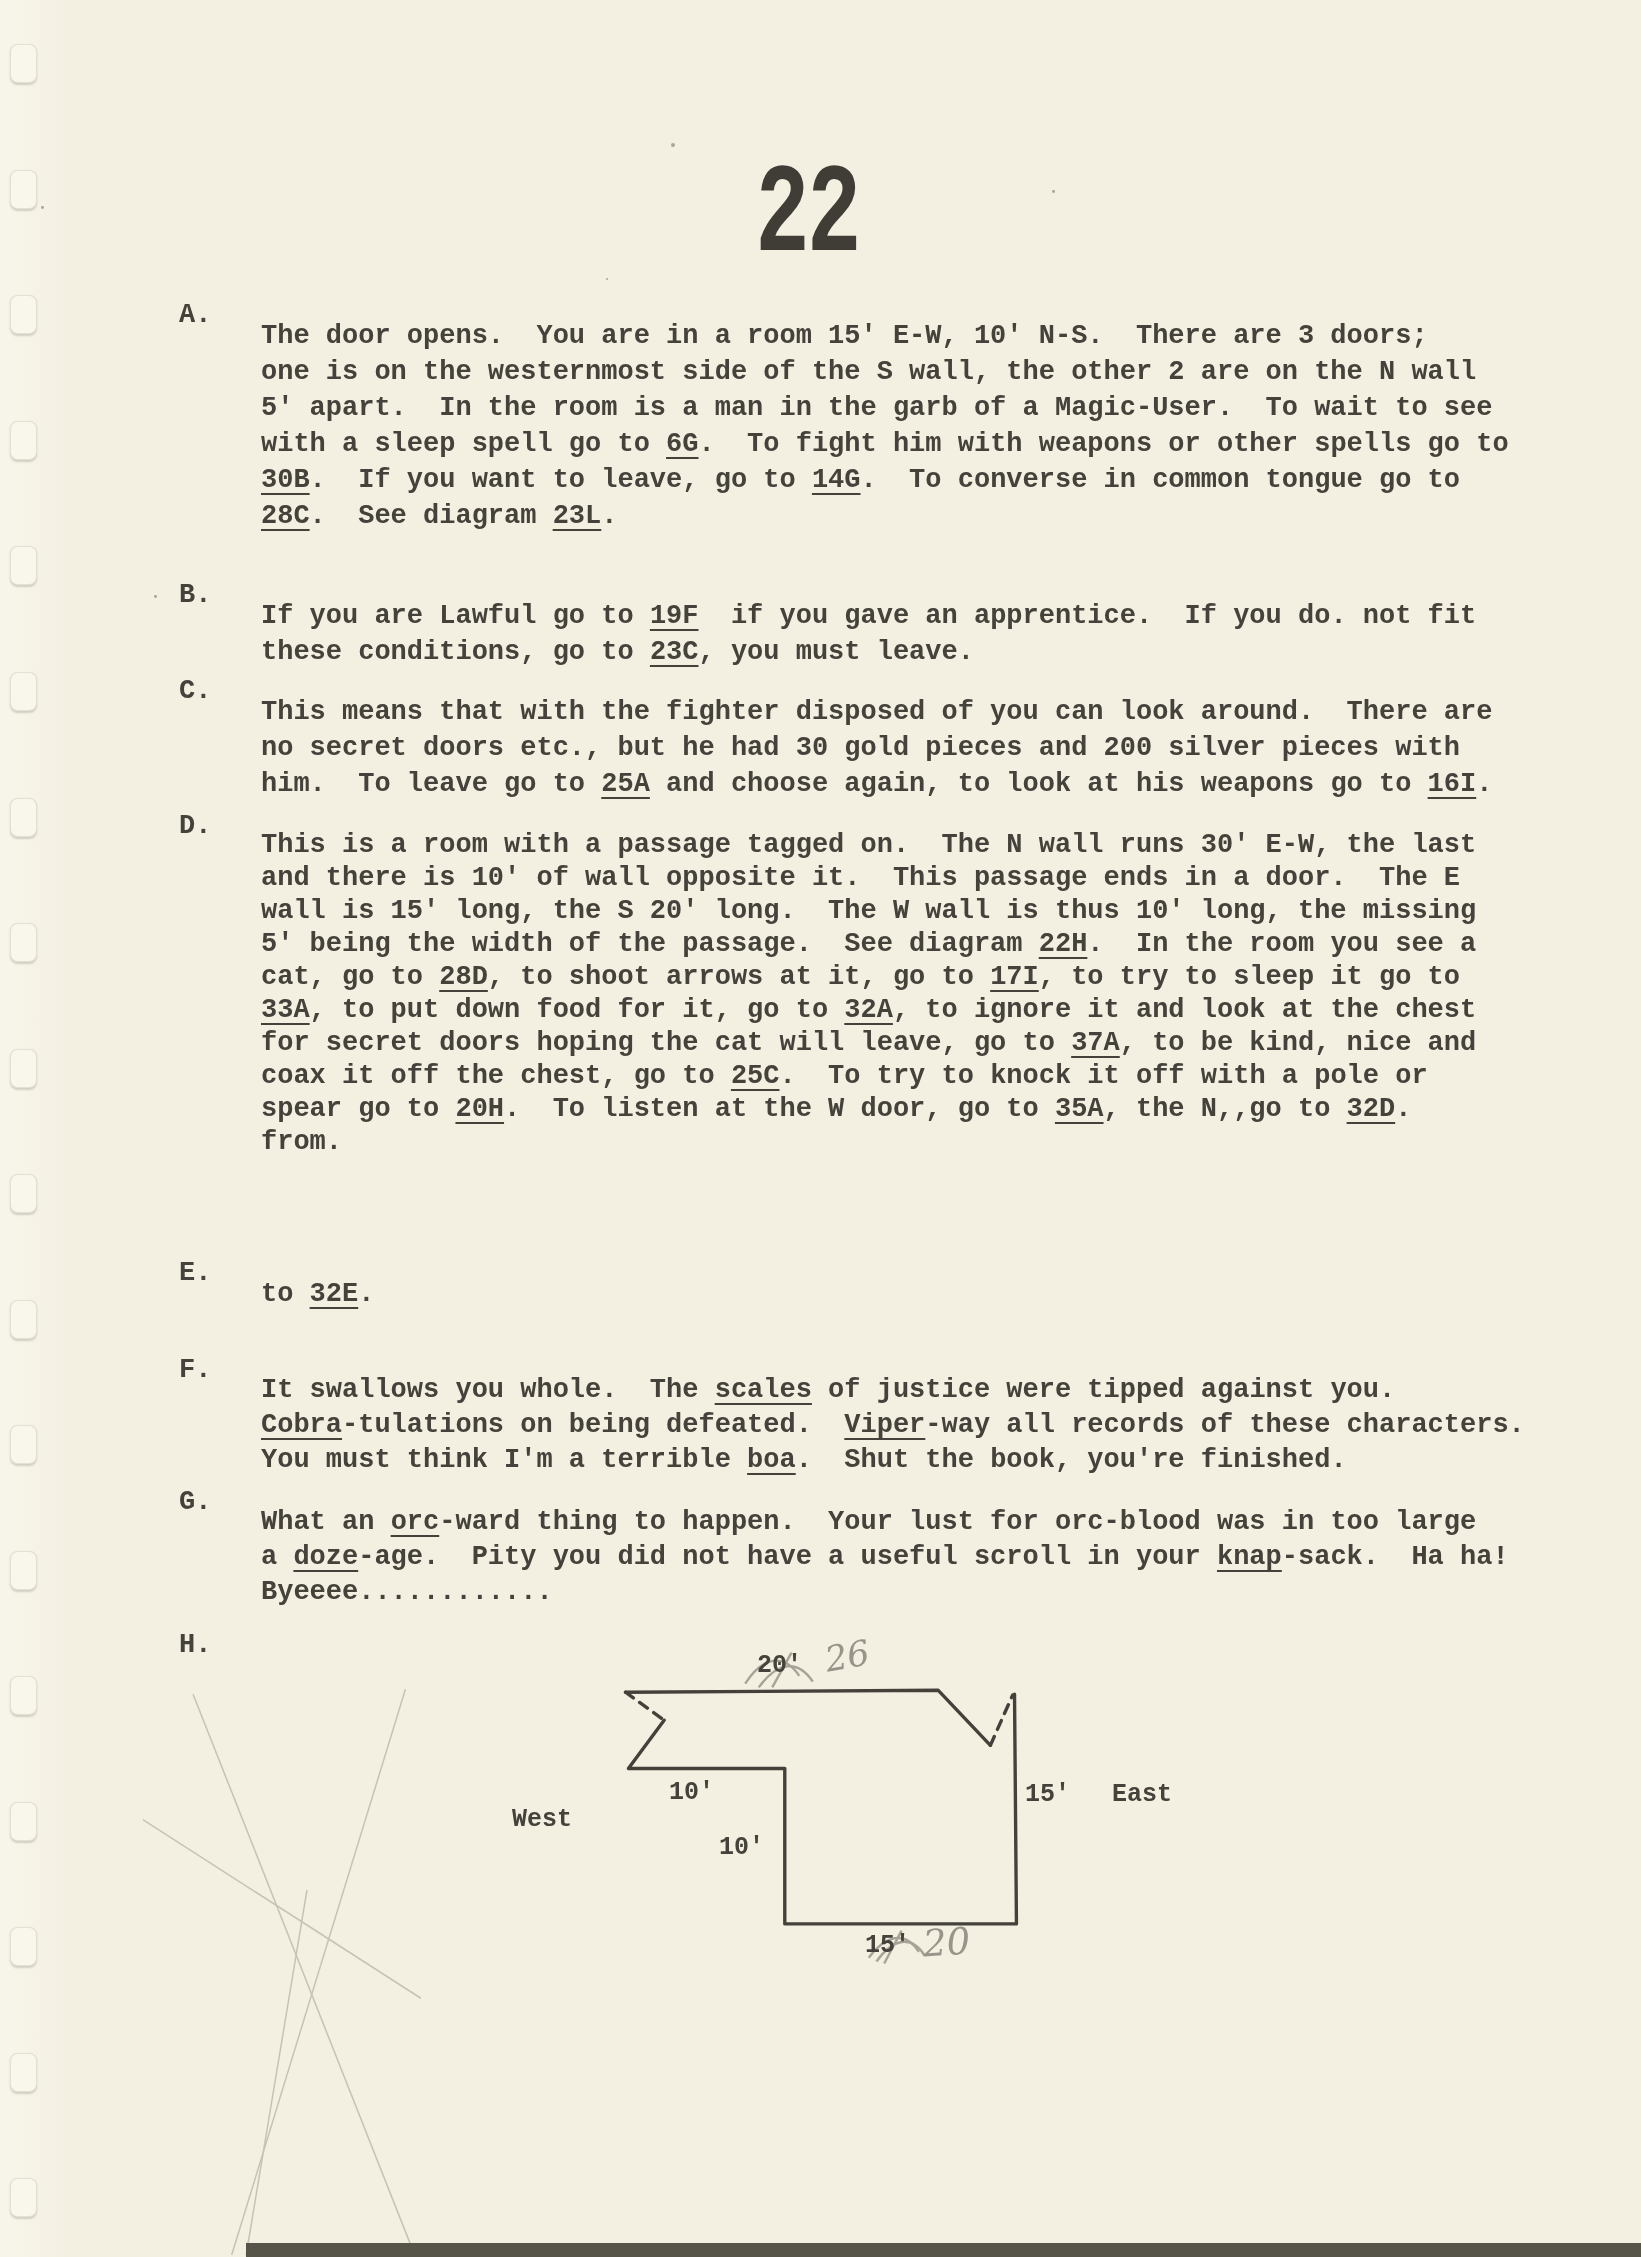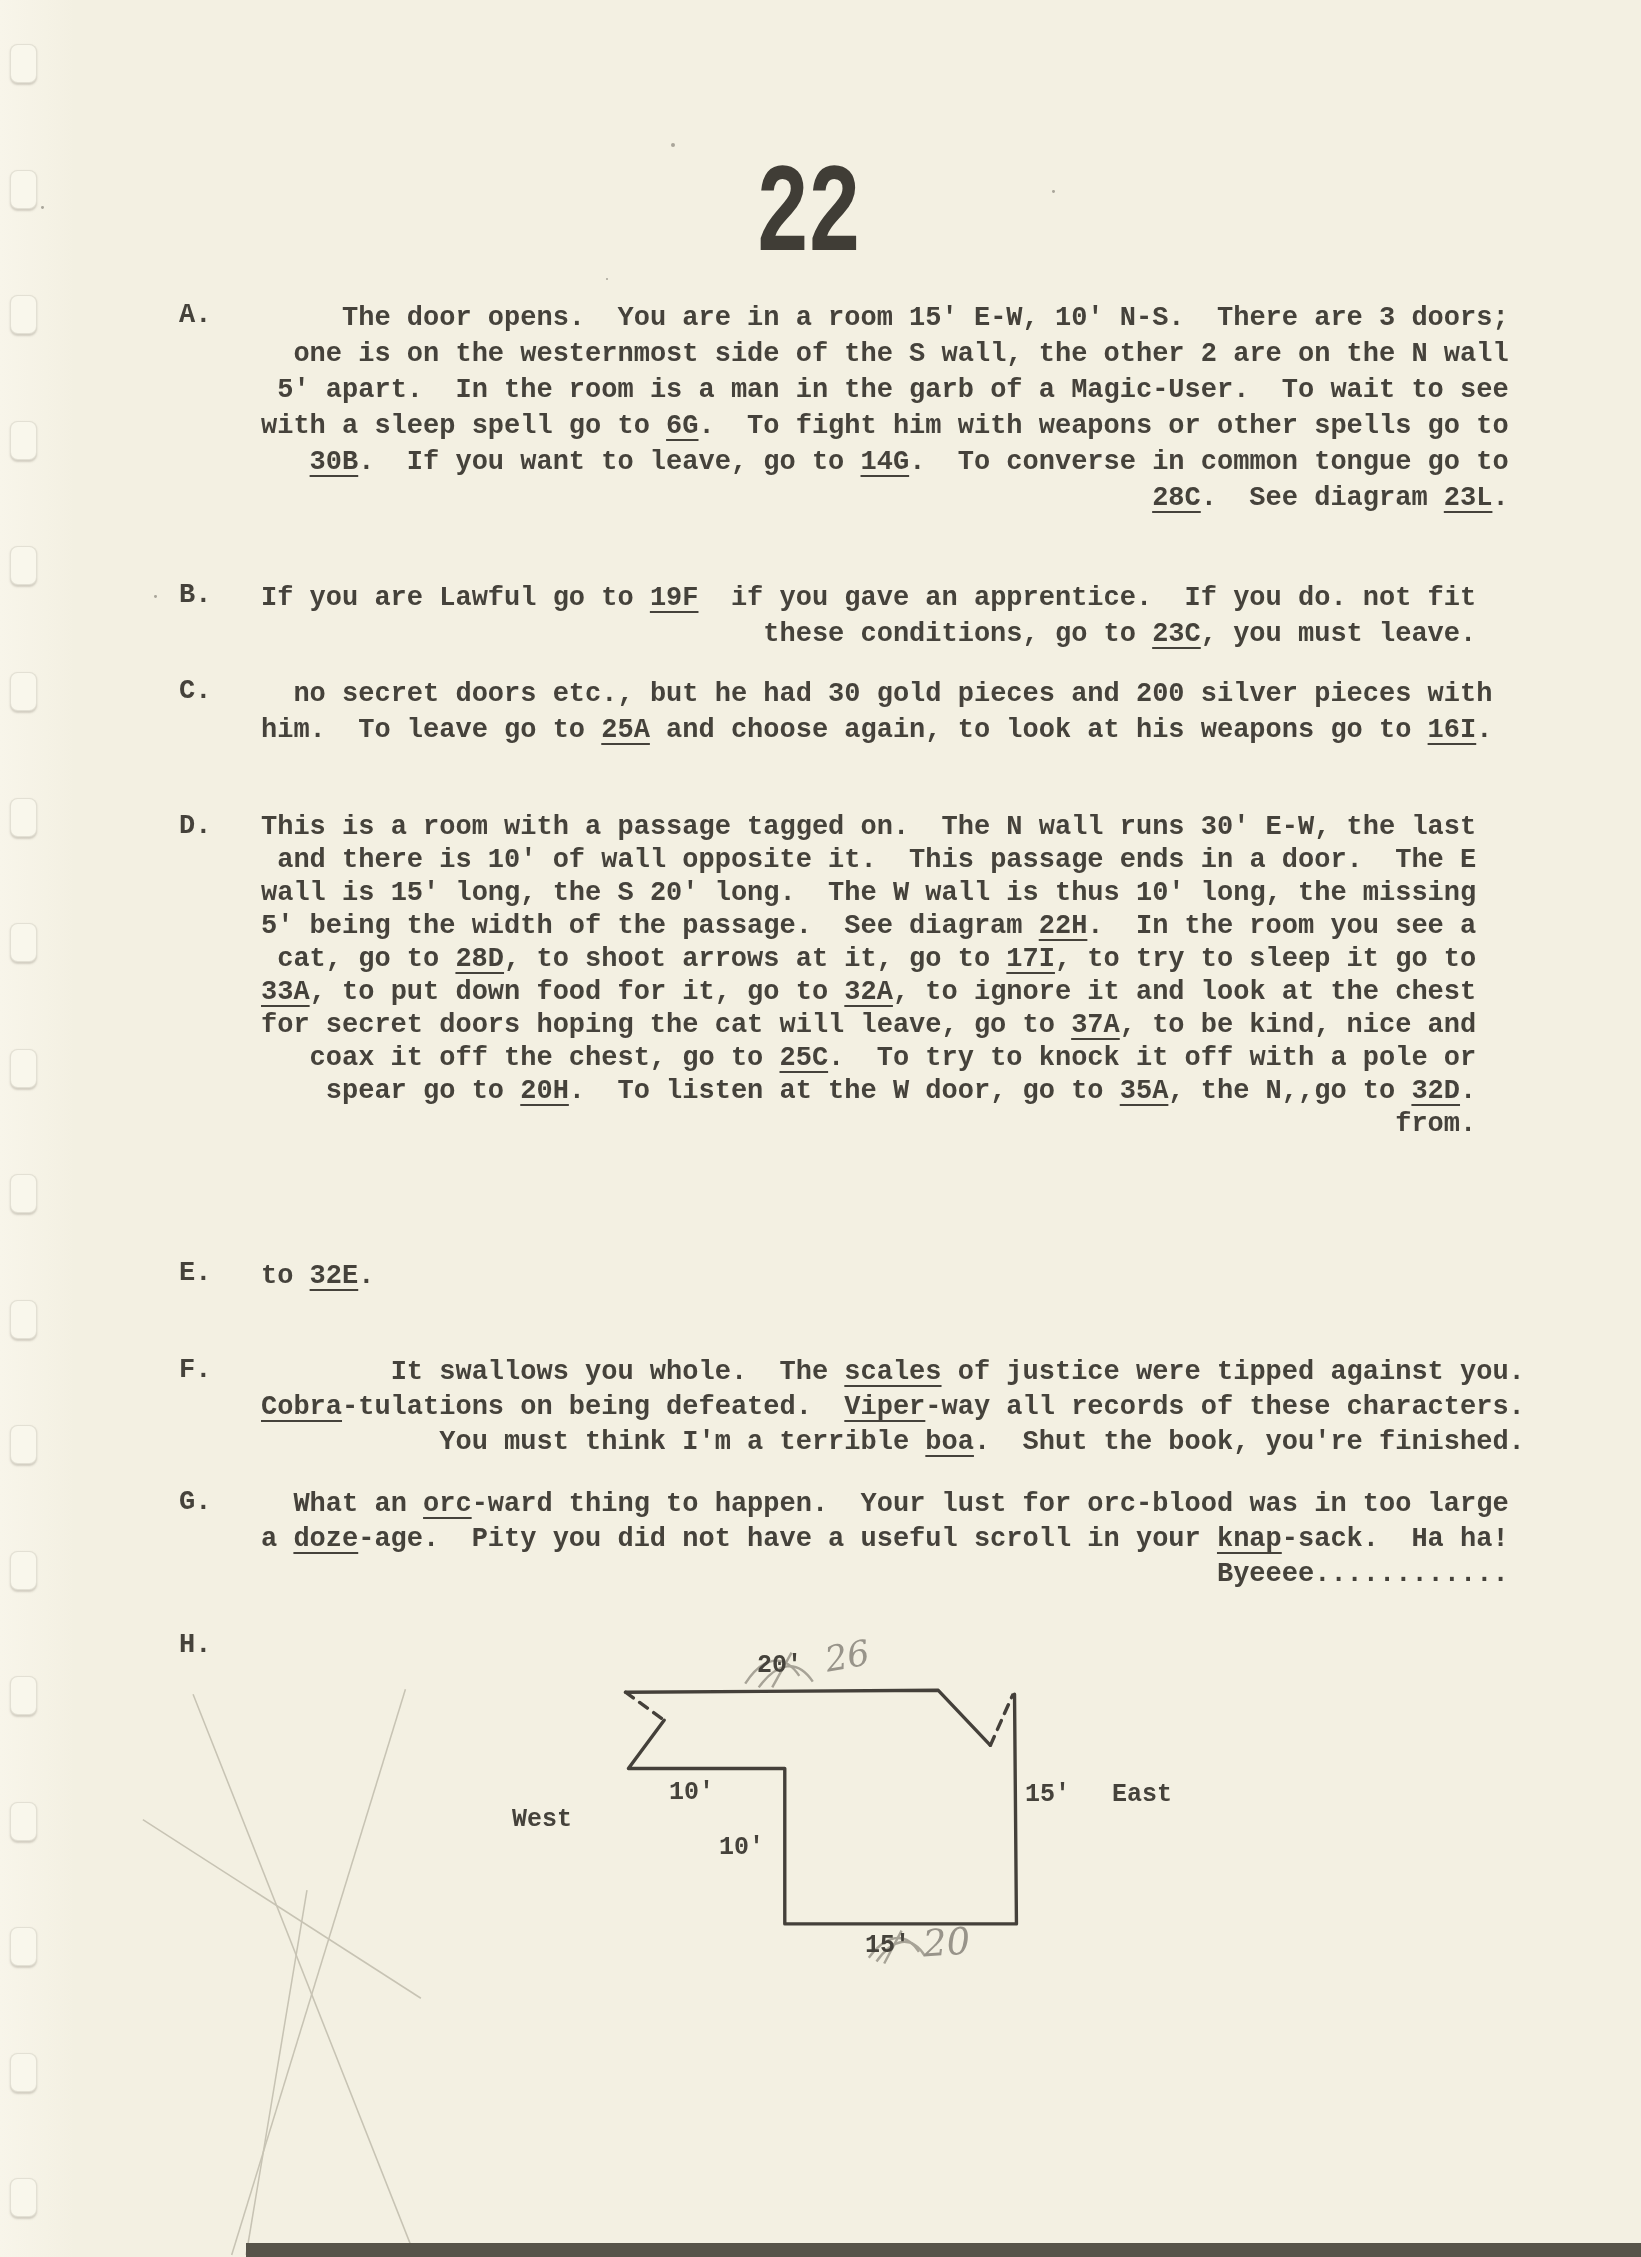"The door opens. You are" .sec-lines { text-align: right -> none; top: 0 -> 18px }
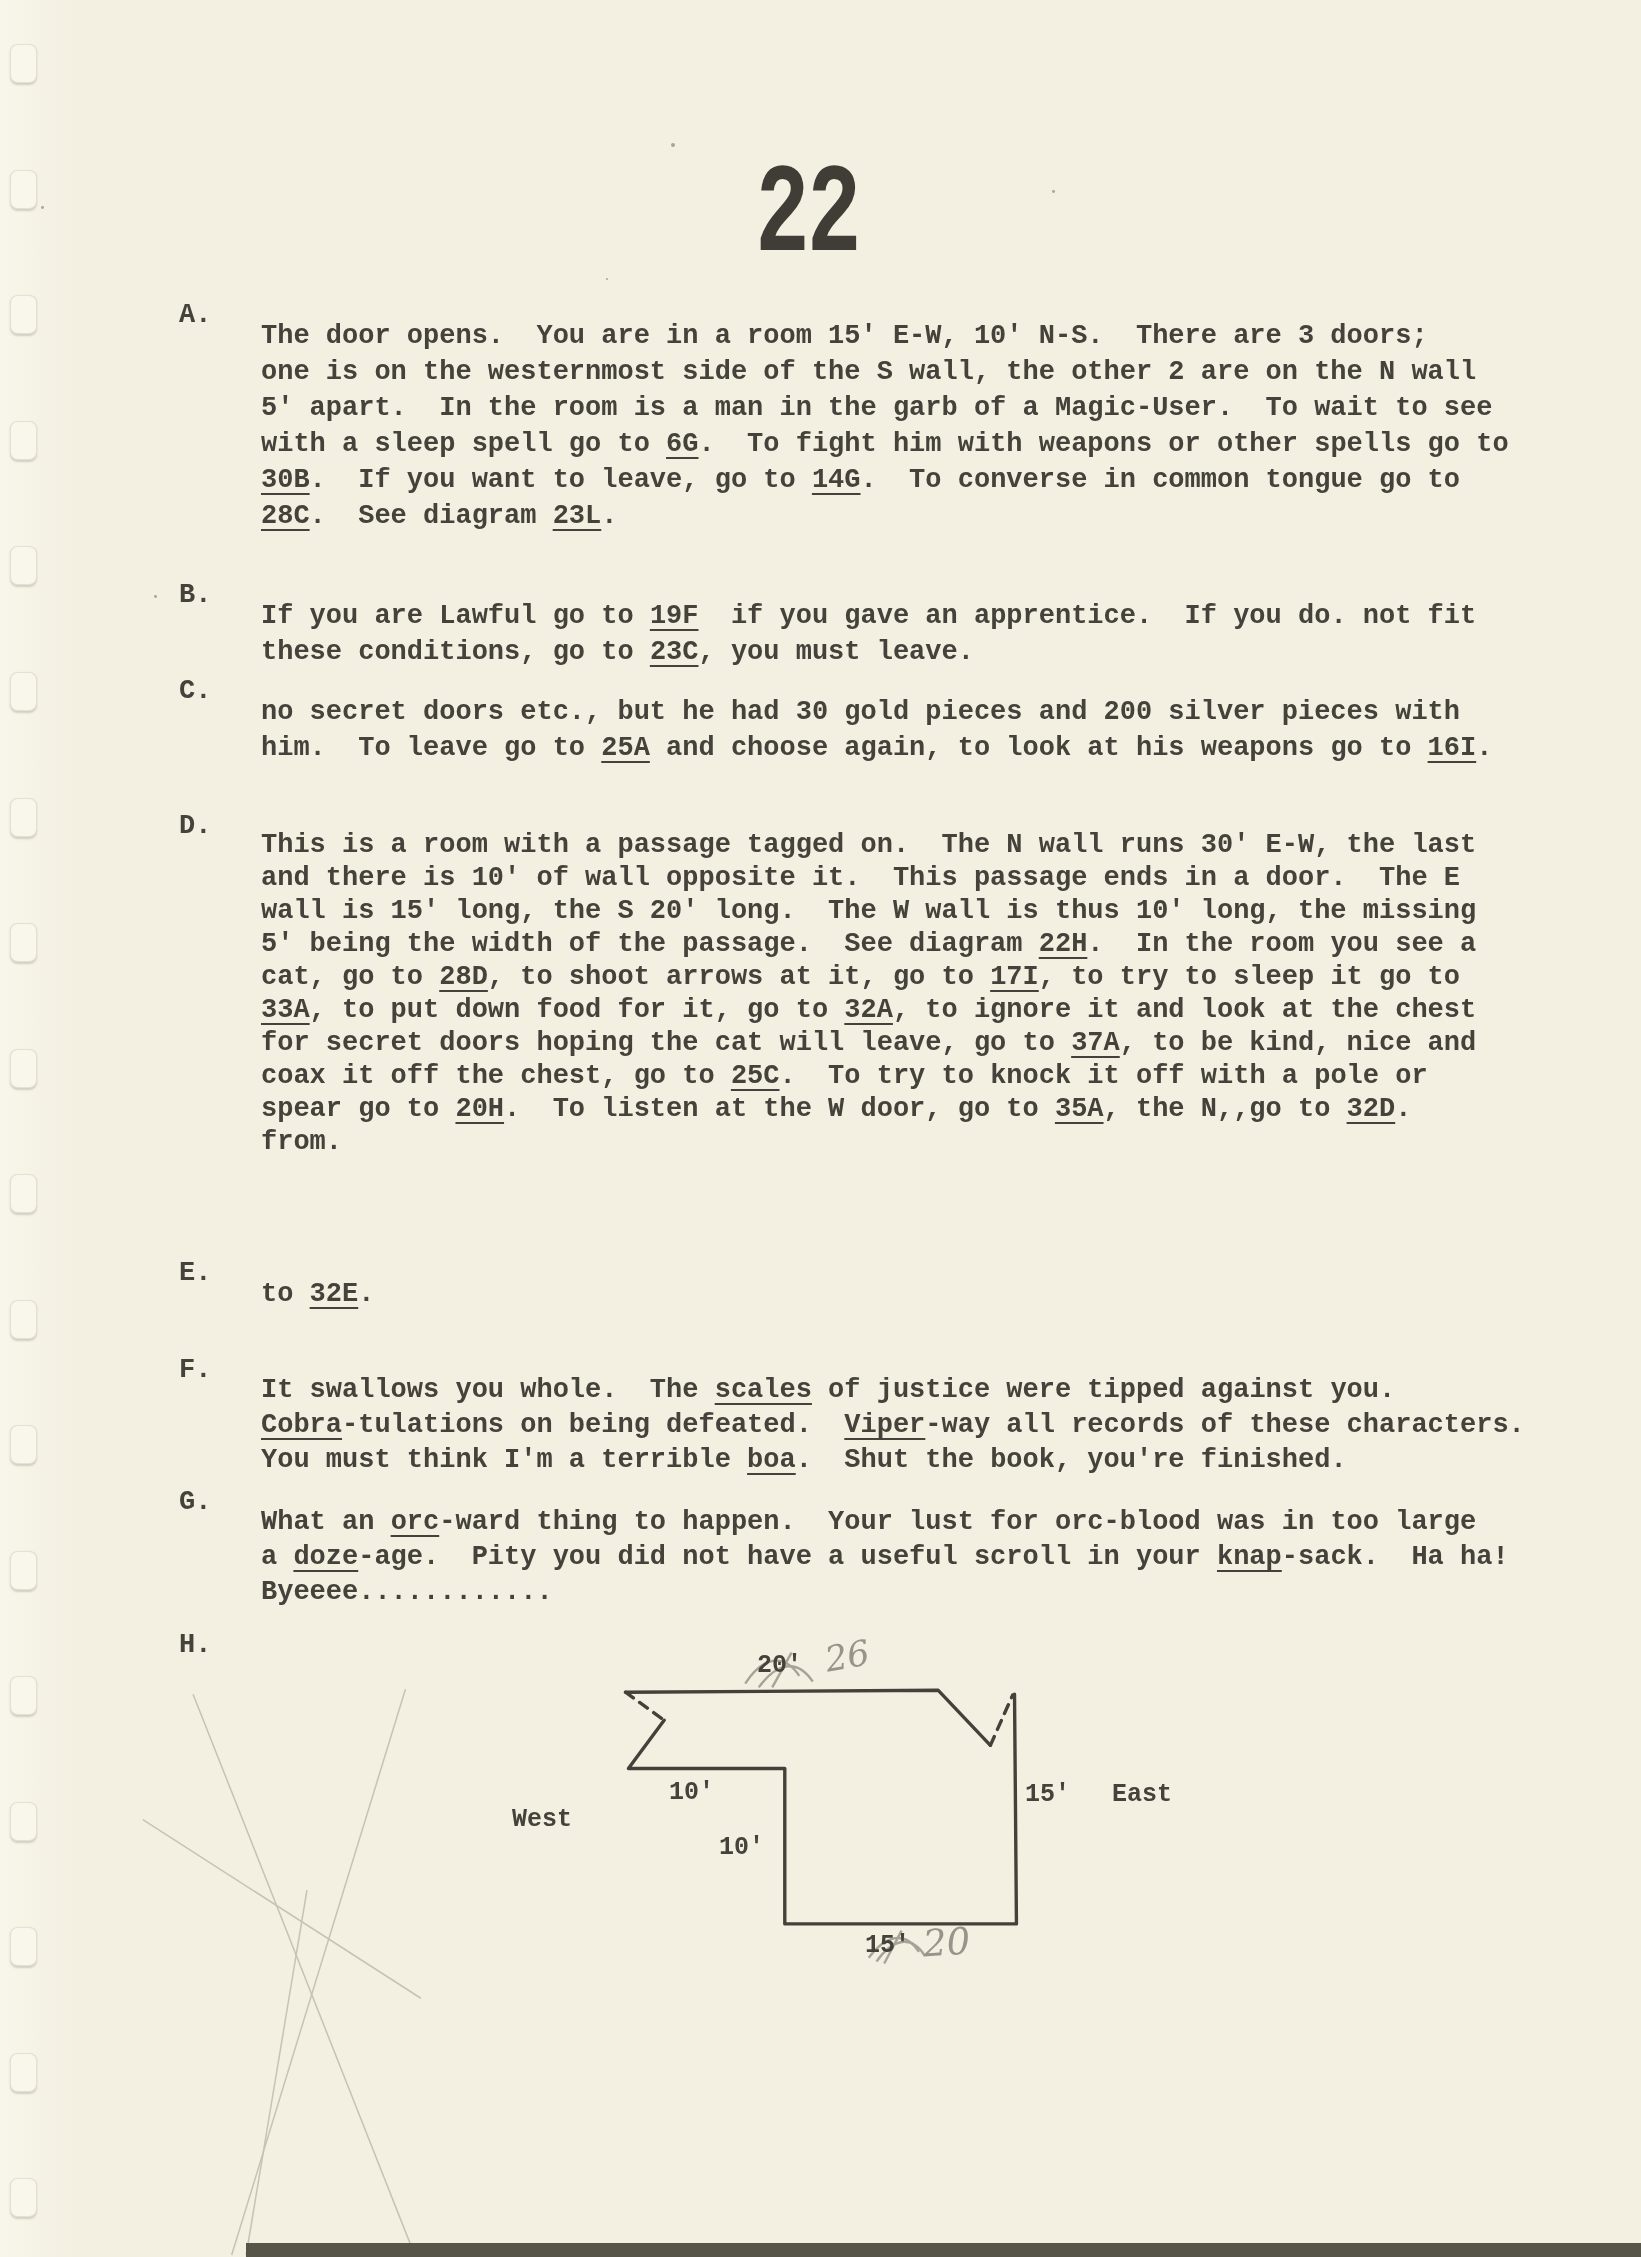"This means that with the" div.line { html: none -> <div><span>This means that with the fighter disposed of you can look around. There are</span></div> }
